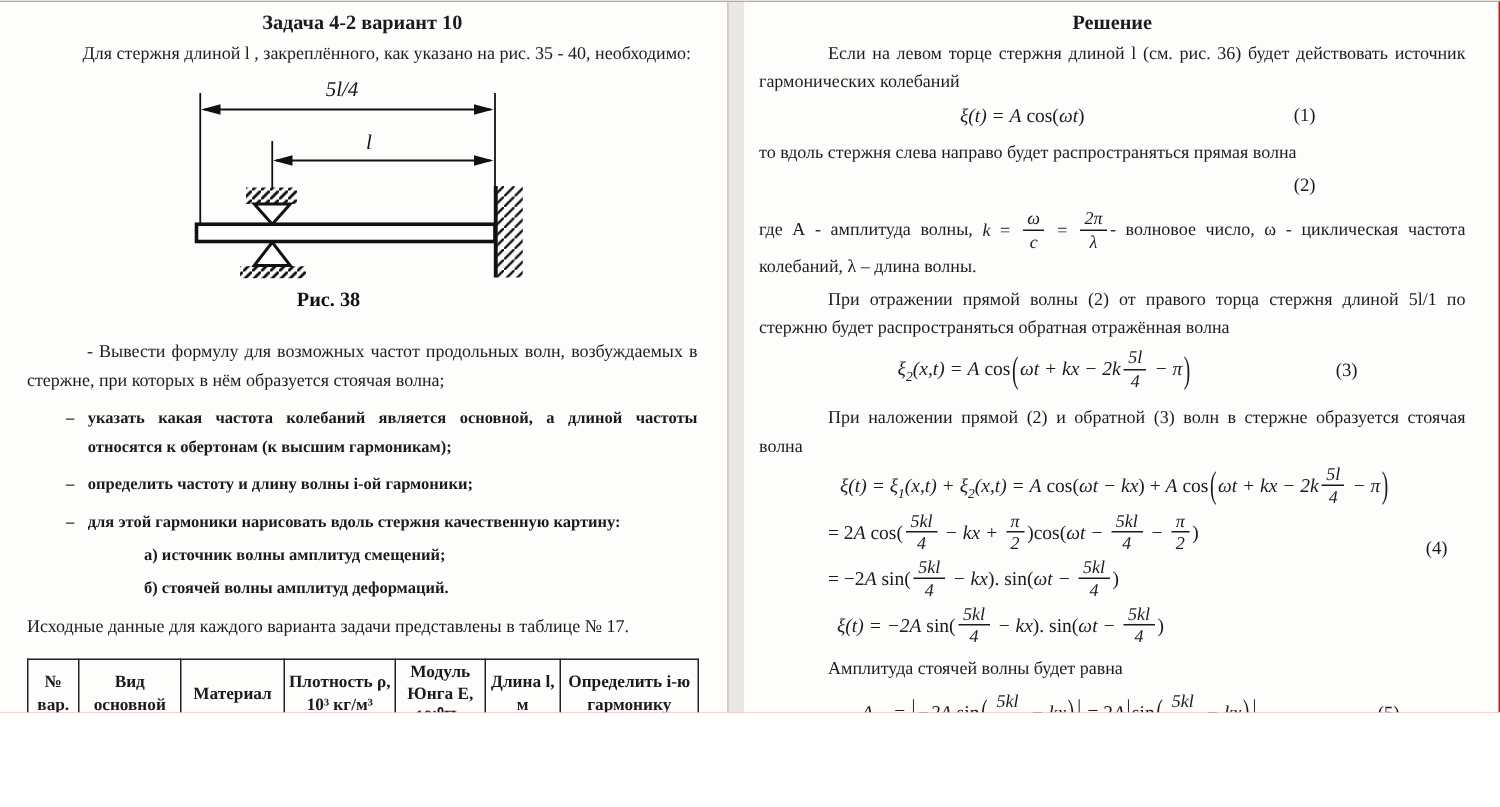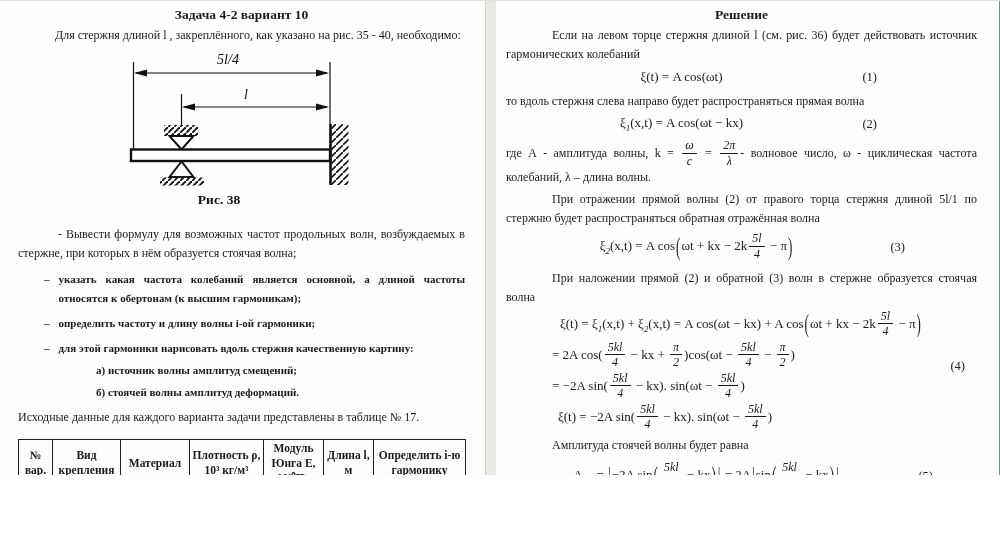"Задача 4-2 вариант 10" .screen { background: #14b8a6 -> #b91c1c }
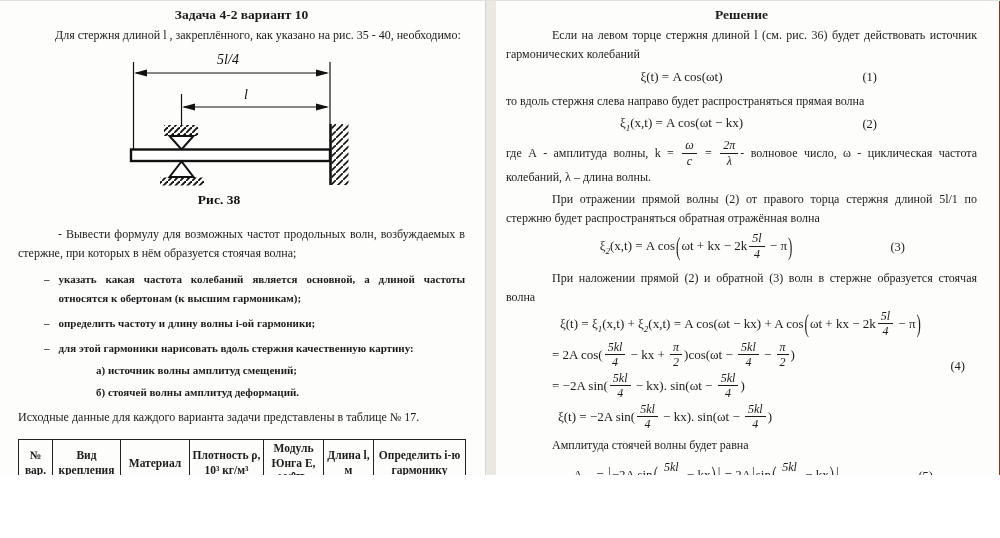"ξ(t) = A" .mi { font-style: none -> italic }
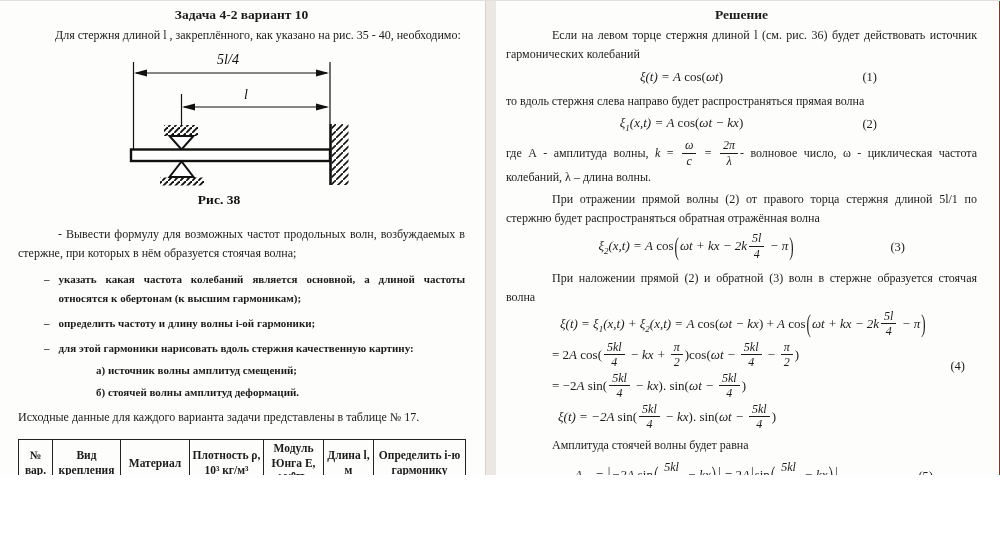"ξ1(x,t) = A cos(ωt −" span.eqbody { html: <span><span>ξ</span><span>1</span><span>(x,t) = A</span><span> cos(</span><span>ωt − kx</span><span>)</span></span> -> none }
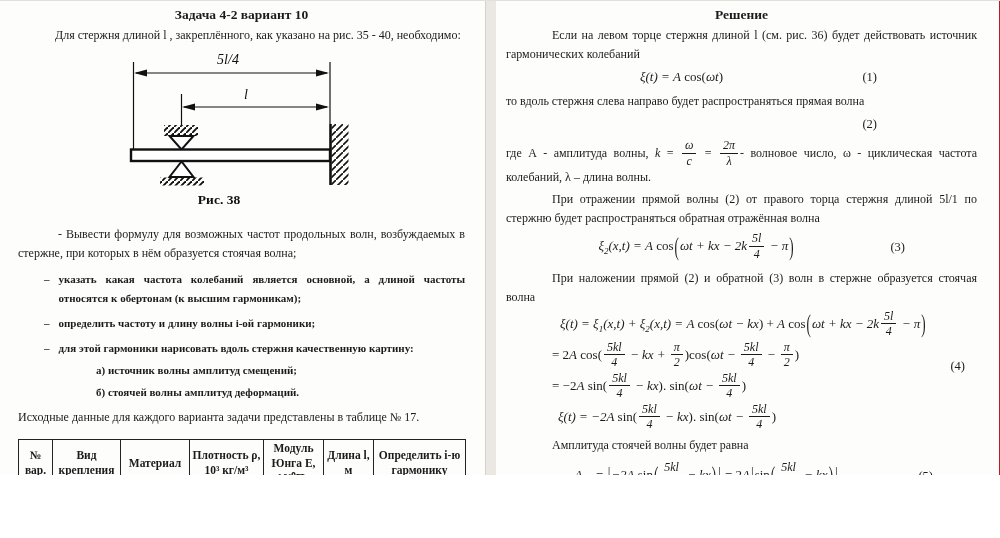"Вид крепления" th { text: крепления -> основной }
